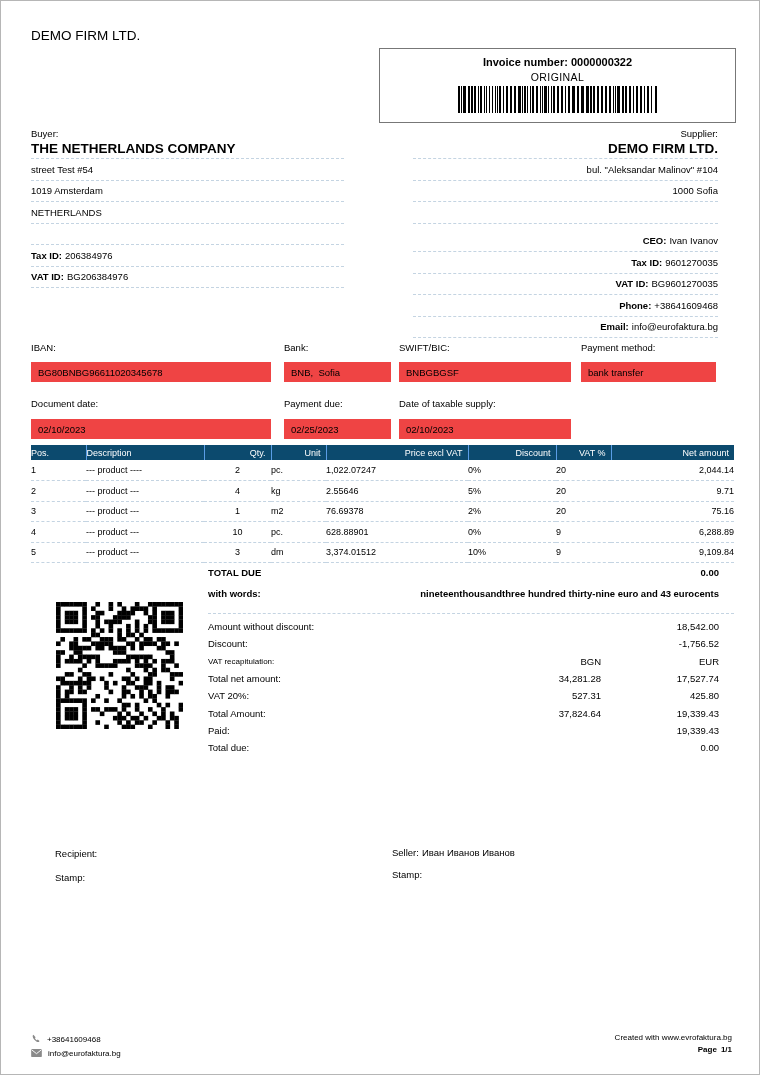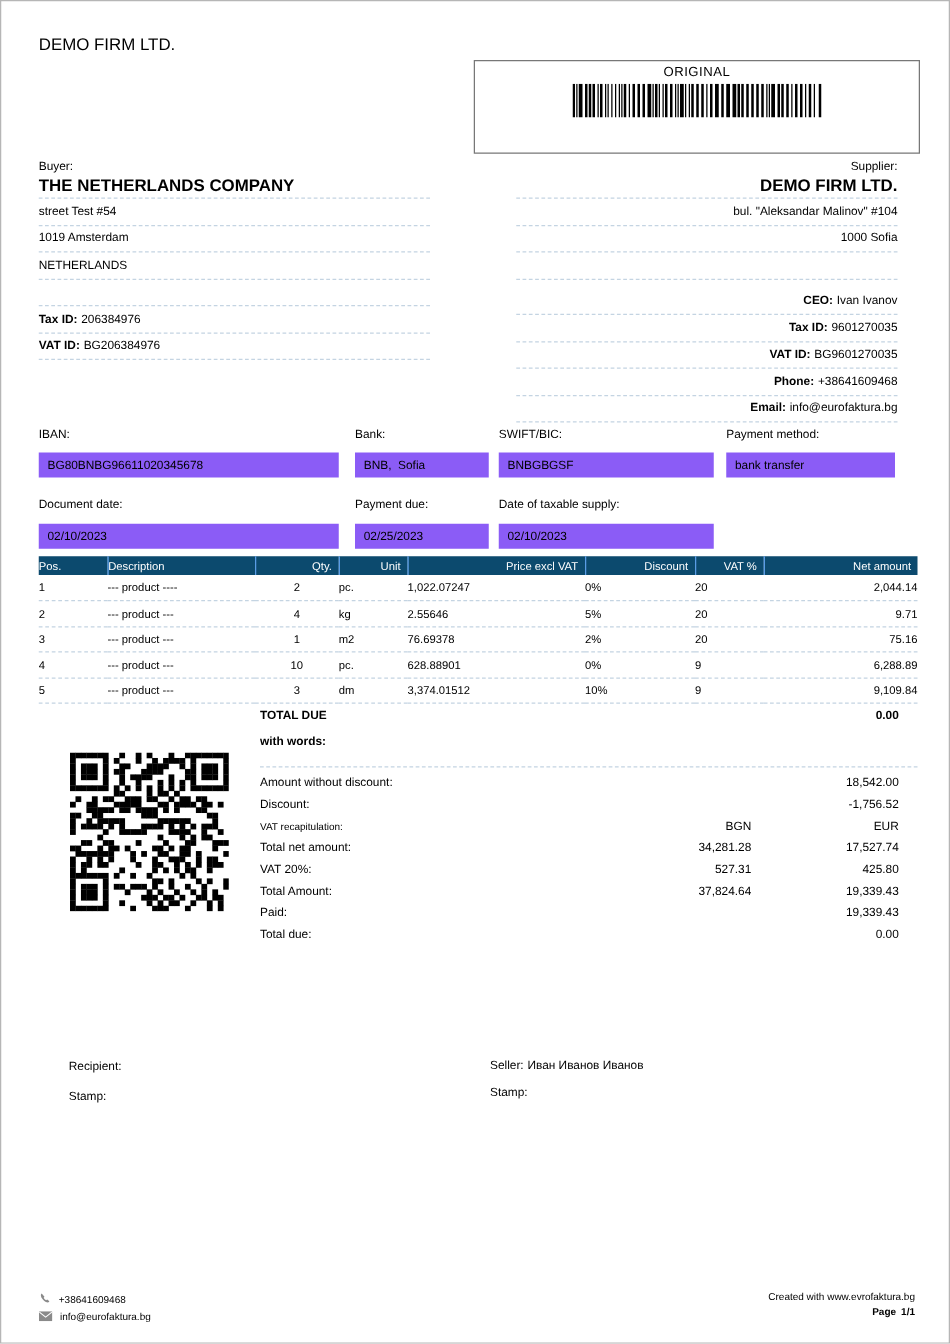"Invoice number: 0000000322" div.inv-num { html: none -> <div> <span>Invoice number:</span> <span>0000000322</span> </div> }
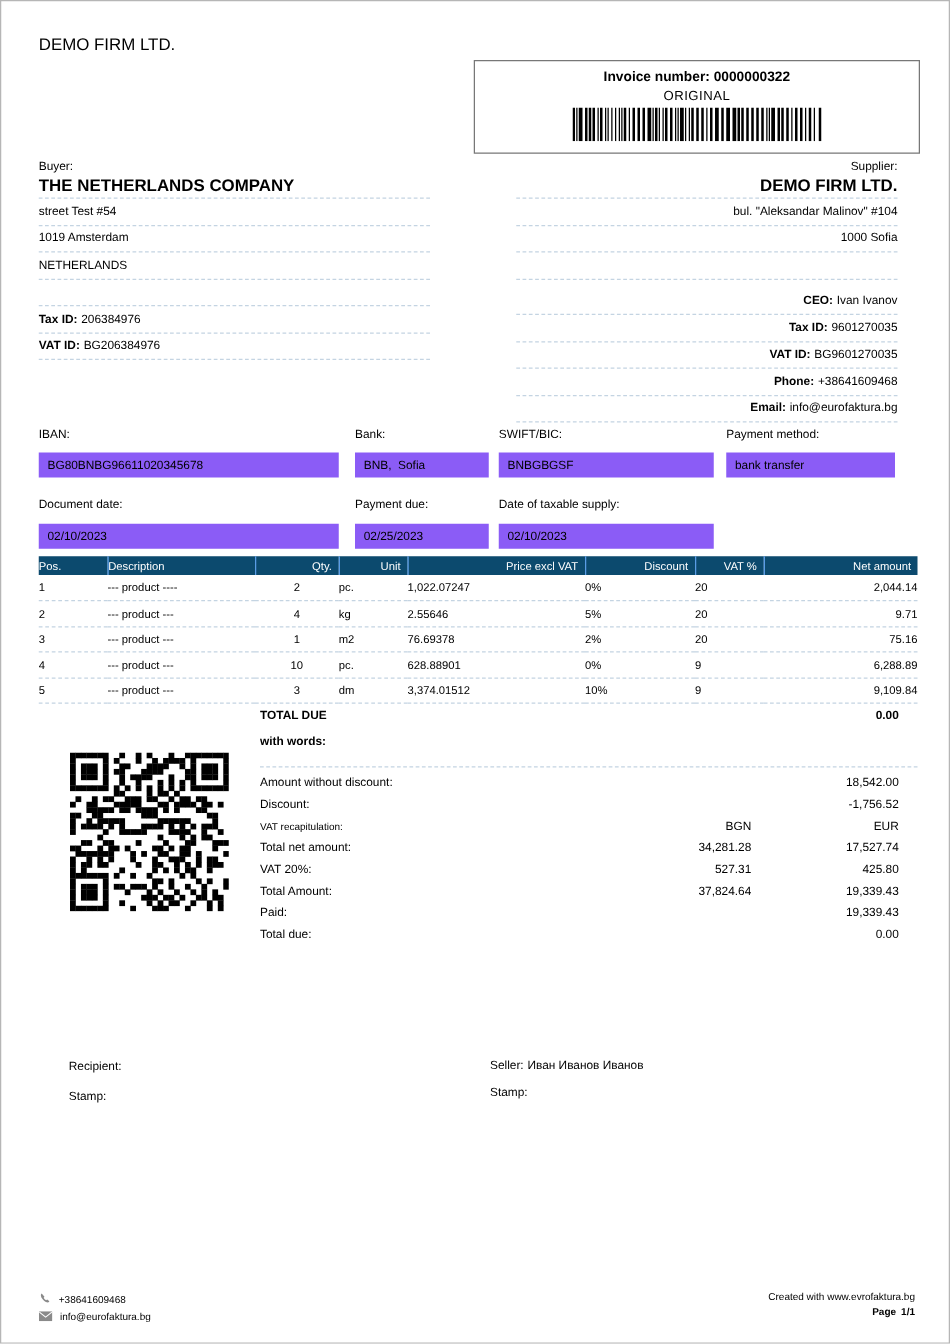"BG80BNBG96611020345678" .pay-field { background: #8b5cf6 -> #ef4444 }
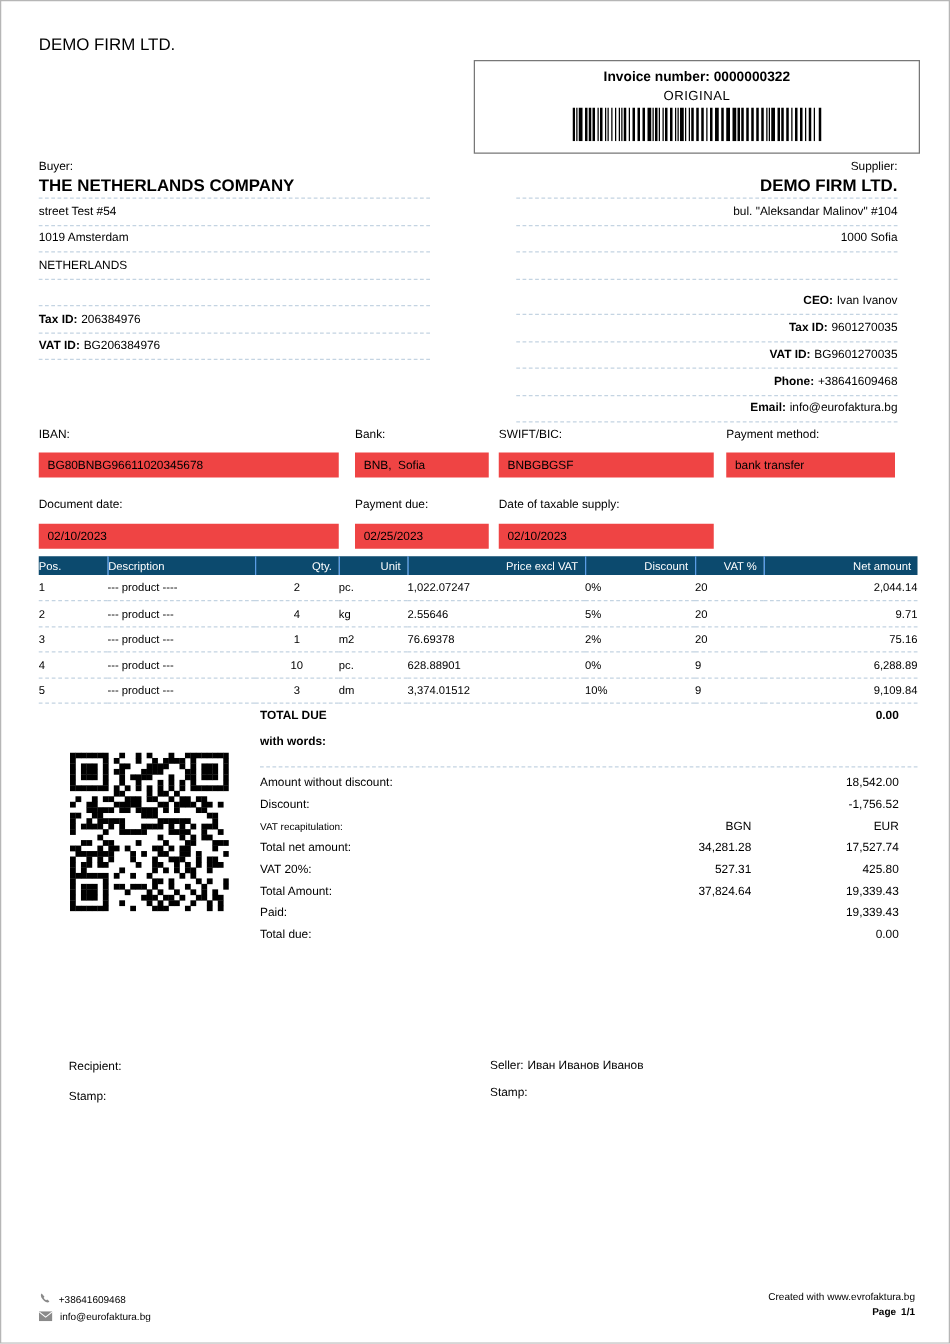"nineteenthousandthree hundred" span.t-val { html: none -> <span>nineteenthousandthree hundred thirty-nine euro and 43 eurocents</span> }
